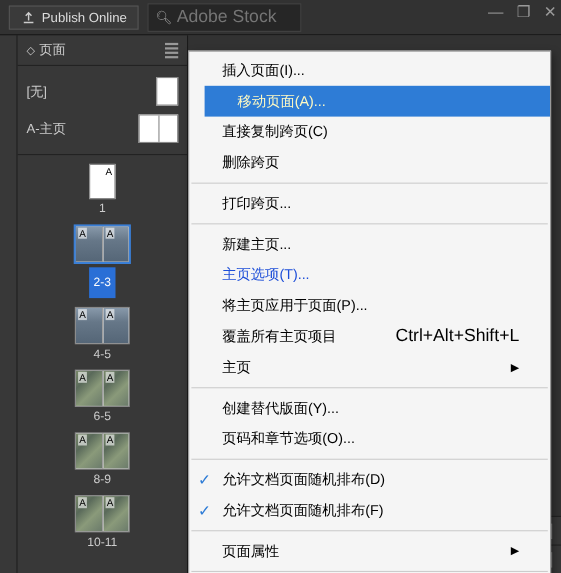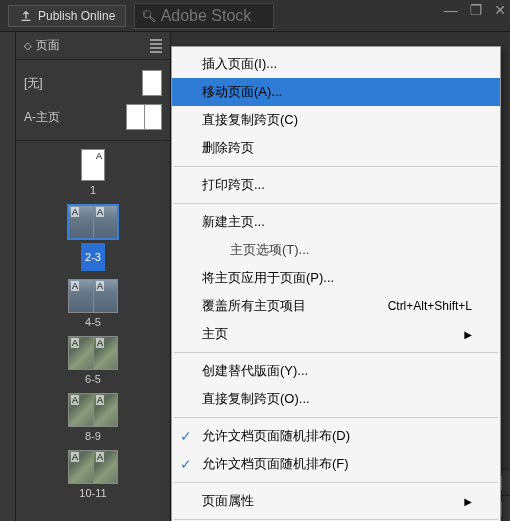"移动页面(A)..." .menu-item.highlighted { color: #000000 -> #fef9c3; margin-left: none -> 14px }
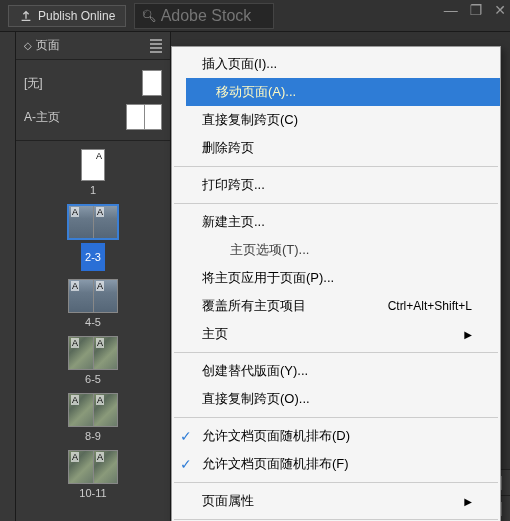"主页选项(T)..." .menu-item.disabled { color: #404040 -> #1d4ed8; margin-left: 28px -> none }
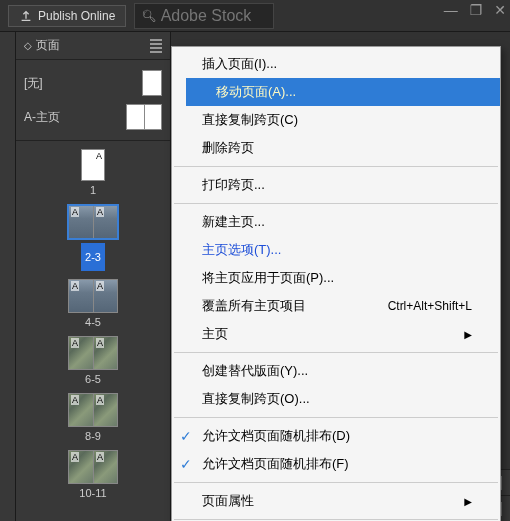"Ctrl+Alt+Shift+L" .menu-item .shortcut { font-size: 12px -> 16px }
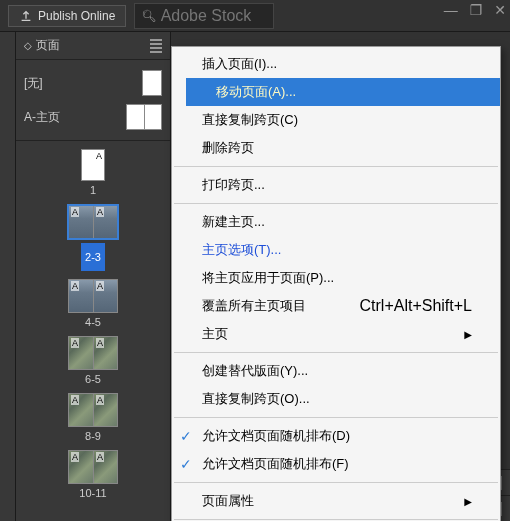"直接复制跨页(O)..." span { text: 直接复制跨页 -> 页码和章节选项 }
